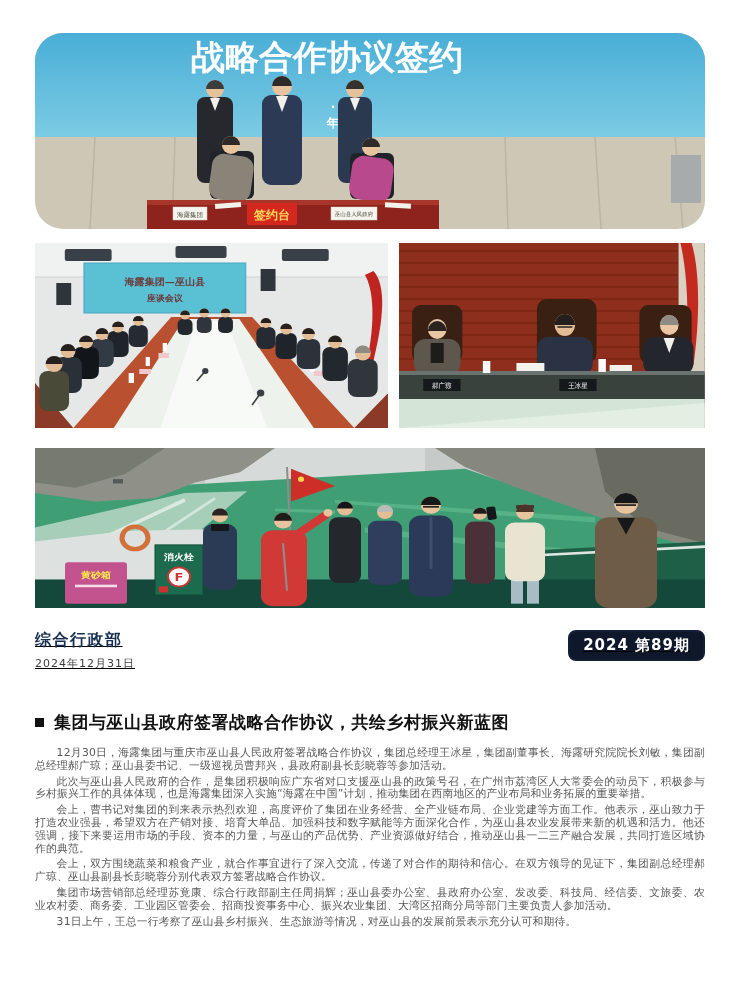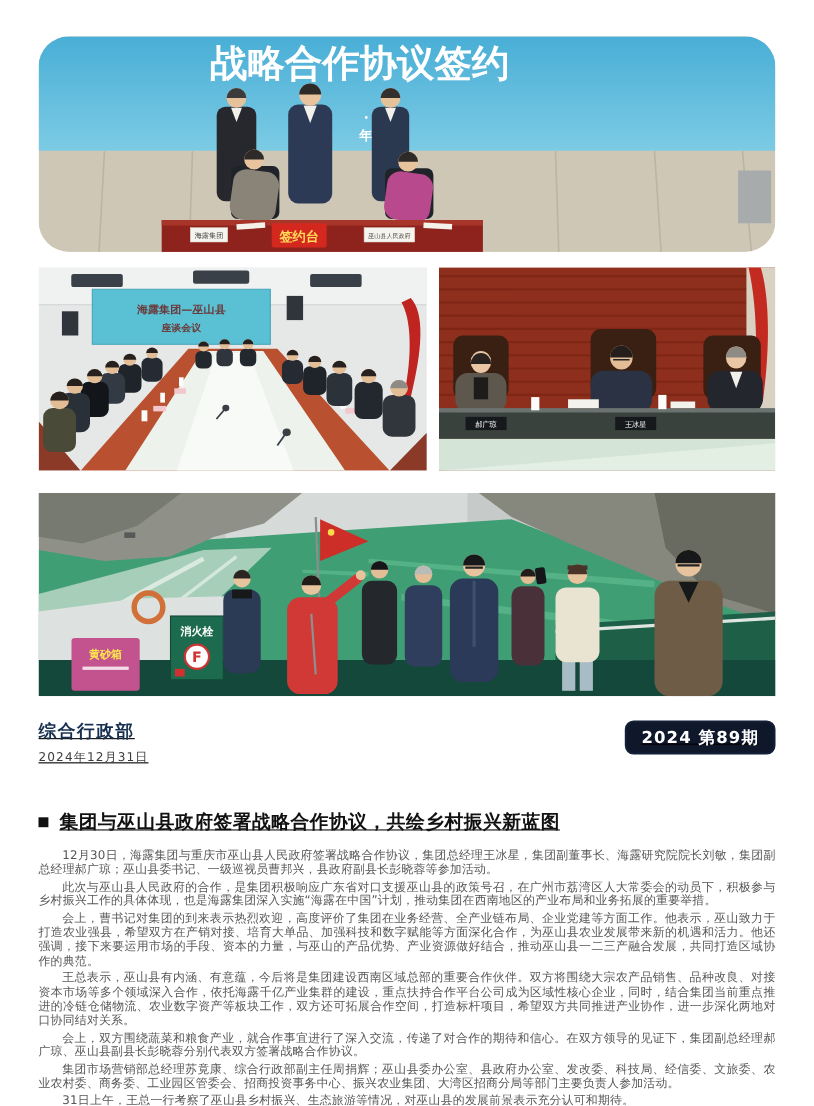"消火栓" .photo-bottom { height: 185px -> 160px }
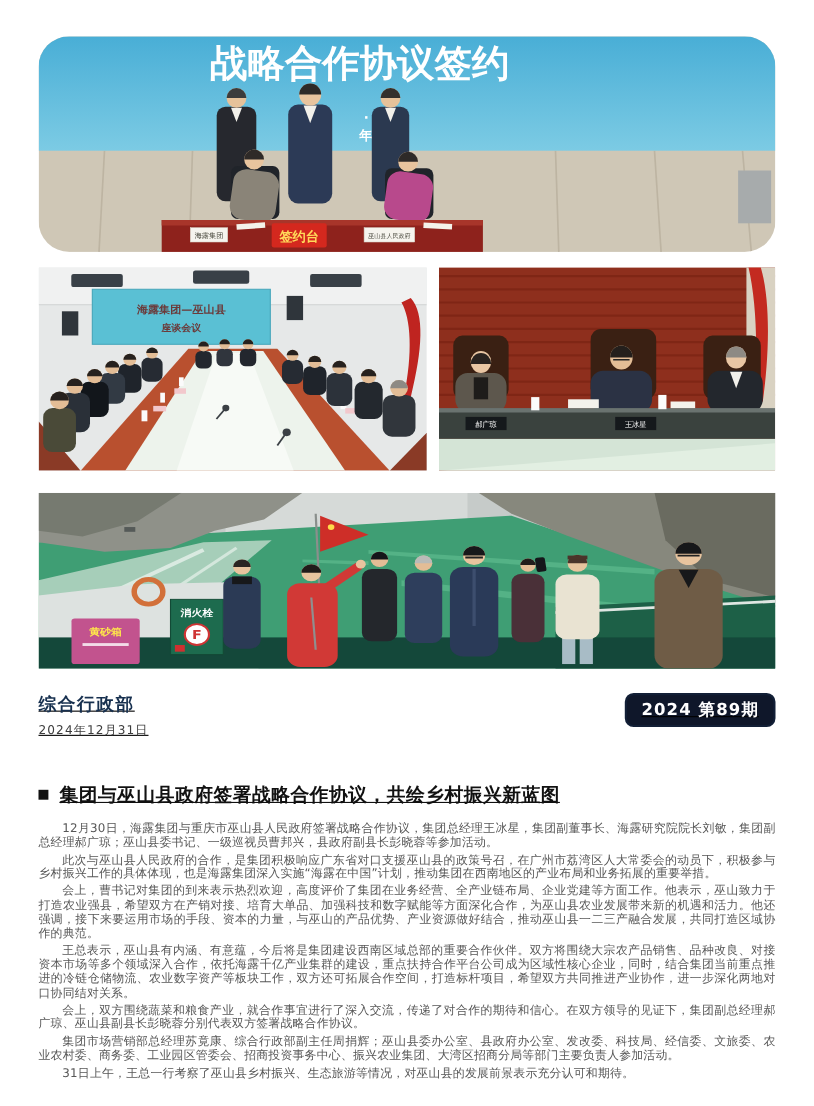"集团与巫山县政府签署战略合作协议，共绘乡村振兴新蓝图" .headline { text-decoration: underline -> none }
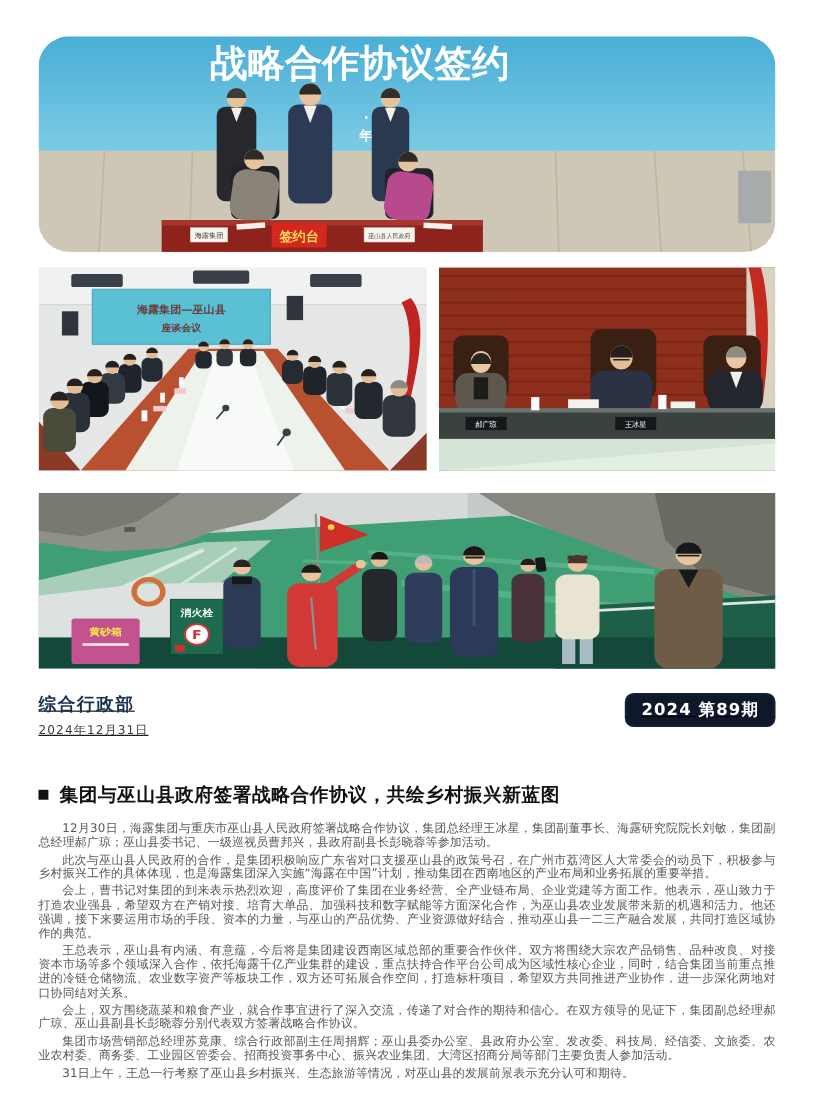"王总表示，巫山县有内涵、有意蕴，今后将是集团建设西南区域总部的重要合作伙伴。双方" p { html: <p>王总表示，巫山县有内涵、有意蕴，今后将是集团建设西南区域总部的重要合作伙伴。双方将围绕大宗农产品销售、品种改良、对接资本市场等多个领域深入合作，依托海露千亿产业集群的建设，重点扶持合作平台公司成为区域性核心企业，同时，结合集团当前重点推进的冷链仓储物流、农业数字资产等板块工作，双方还可拓展合作空间，打造标杆项目，希望双方共同推进产业协作，进一步深化两地对口协同结对关系。</p> -> none }
